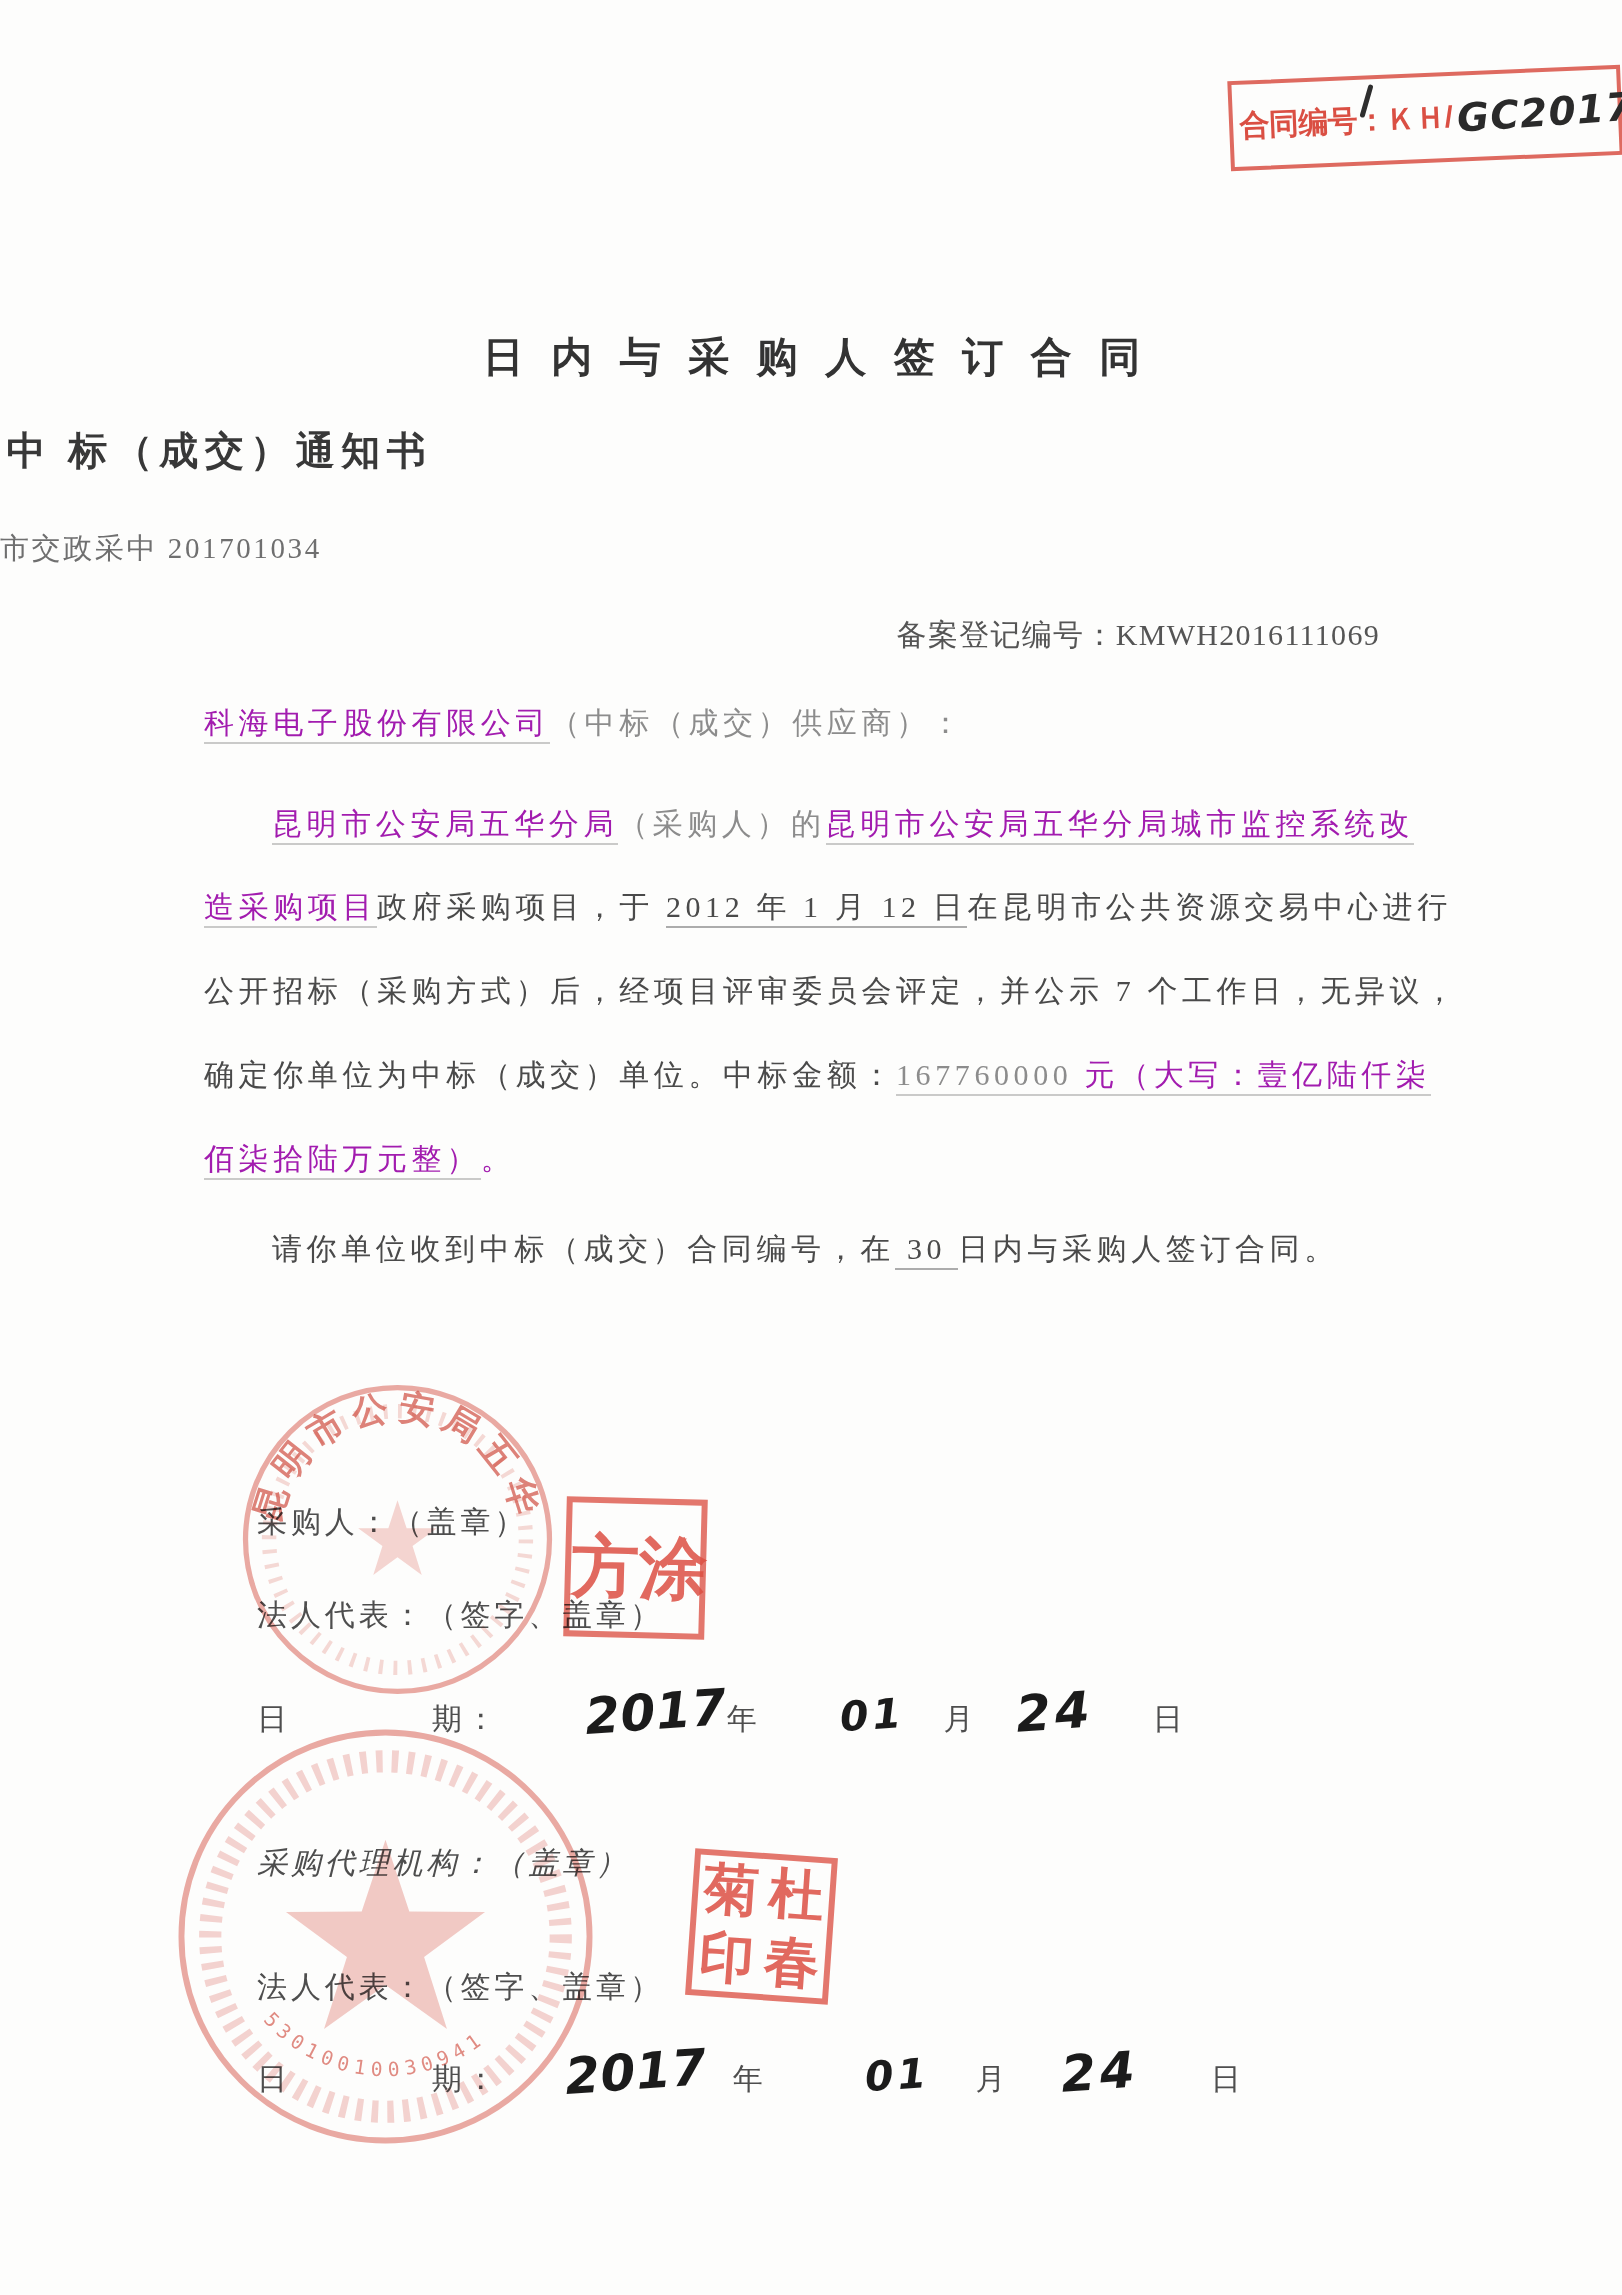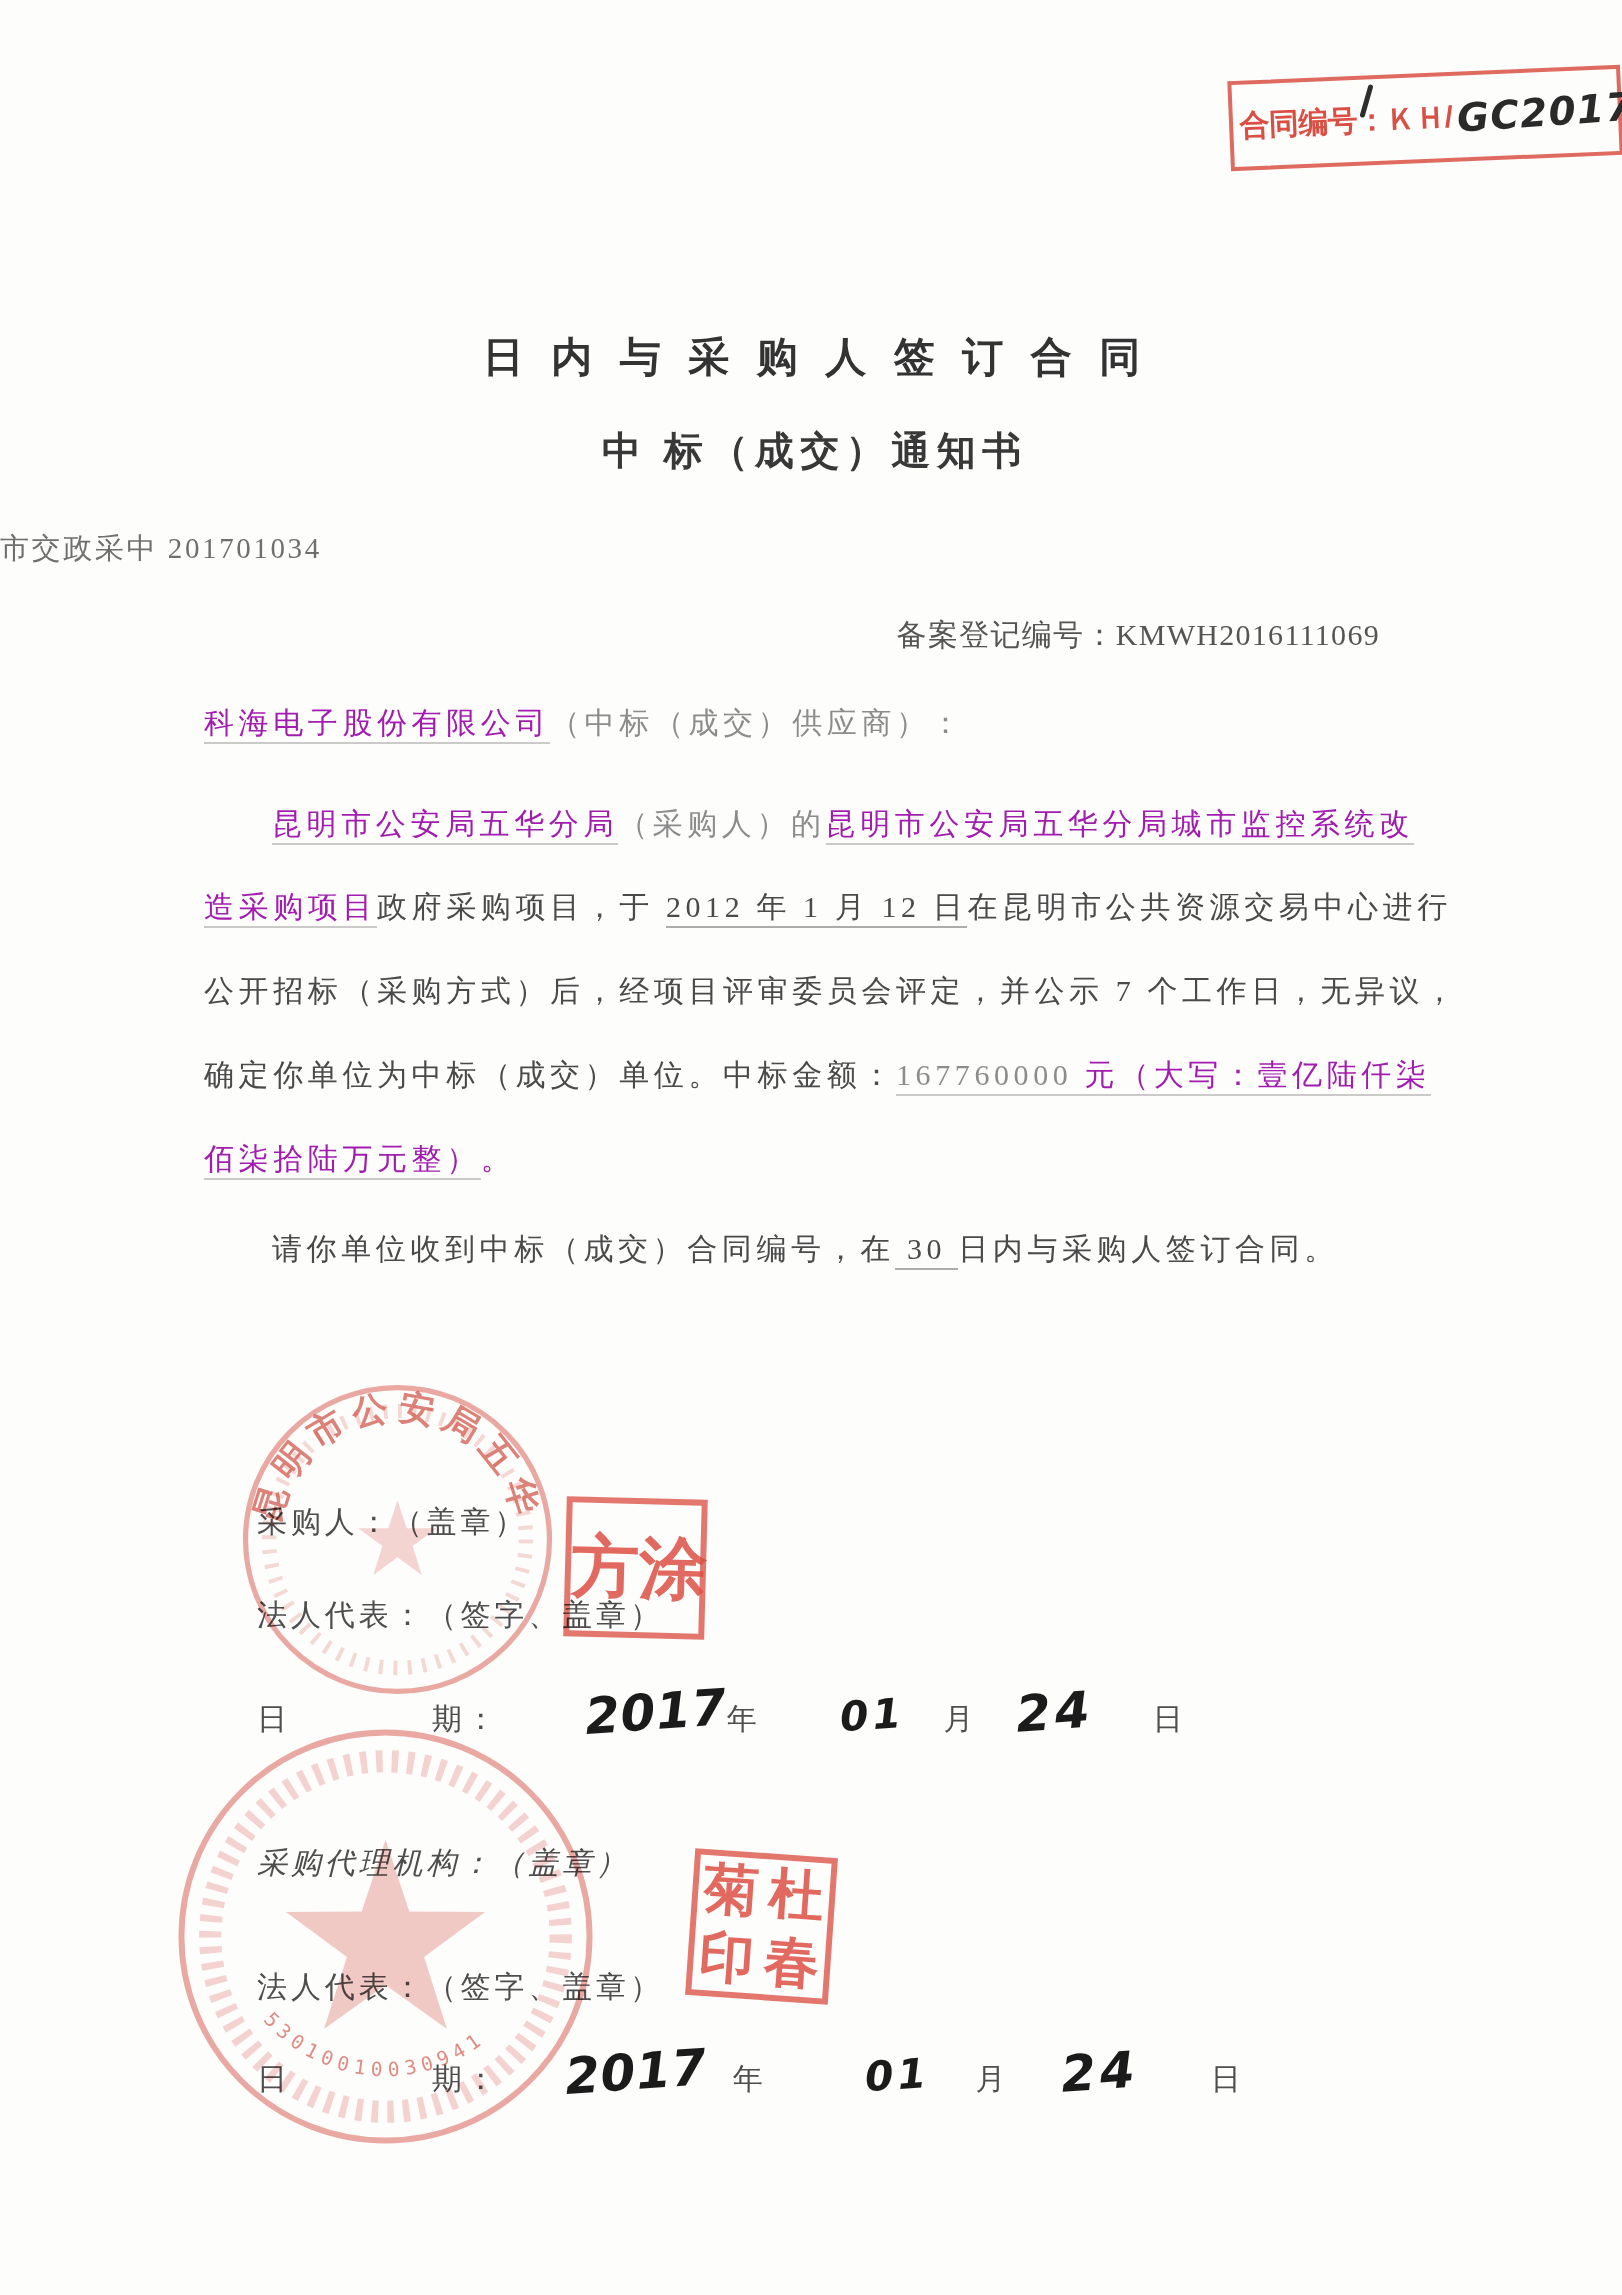"中 标（成交）通知书" .title2 { text-align: center -> left }
